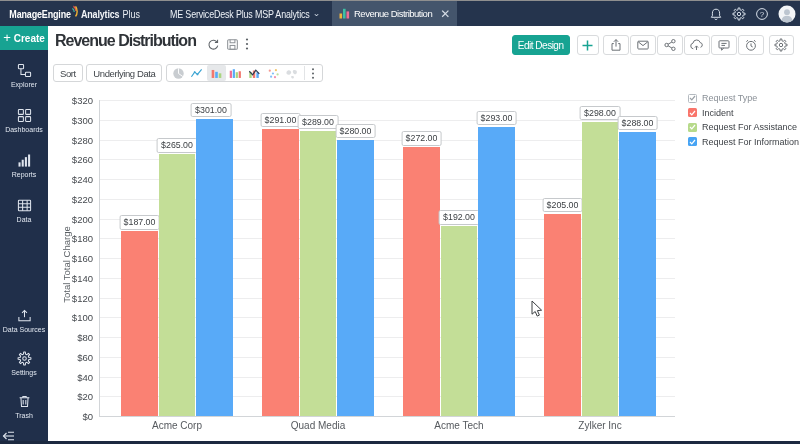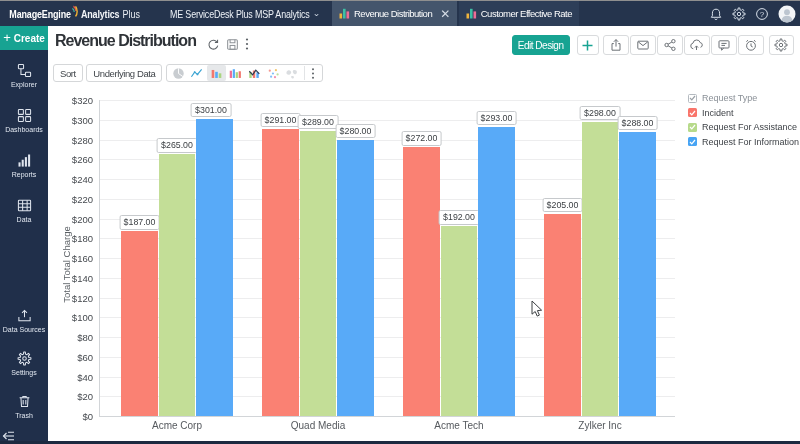"Customer Effective Rate" div.tab { html: <div> <span> <svg> <rect></rect> <rect></rect> <rect></rect> </svg> </span> <span>Customer Effective Rate</span> </div> -> none }
